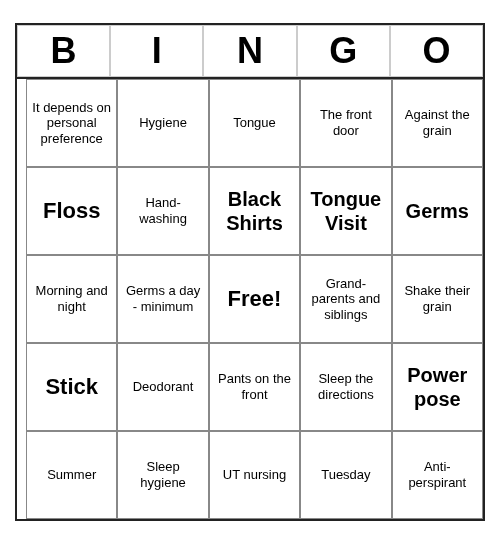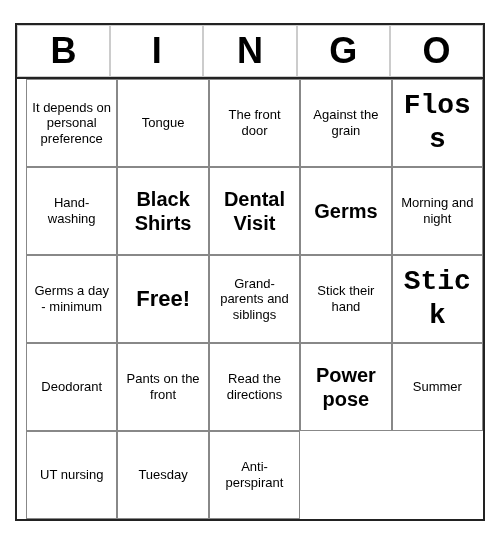"Hygiene" div.bingo-cell { html: none -> <div>Hygiene</div> }
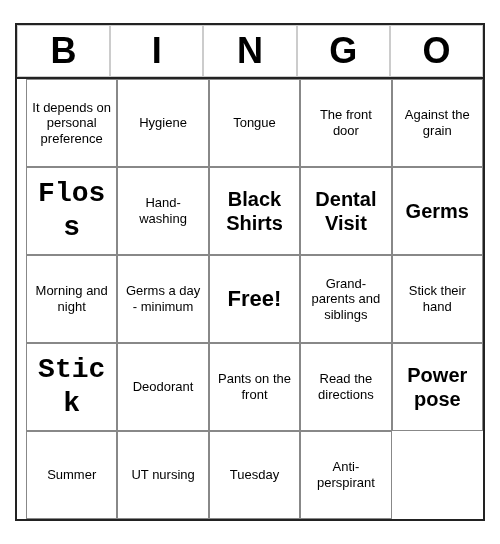"Floss" .bingo-cell.xl-text { font-family: Liberation Mono, monospace -> none; font-size: 28px -> 22px }
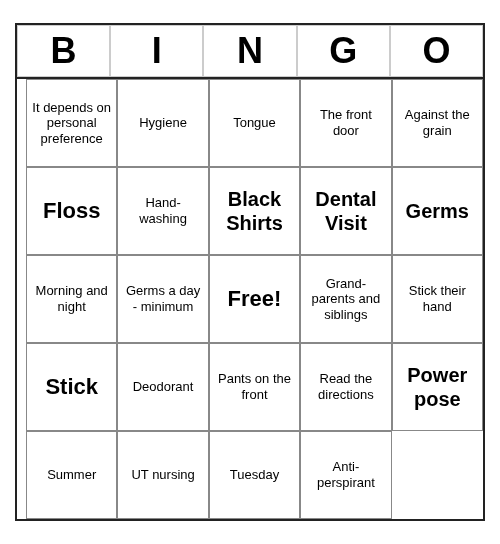"Dental Visit" div.bingo-cell { text: Dental -> Tongue }
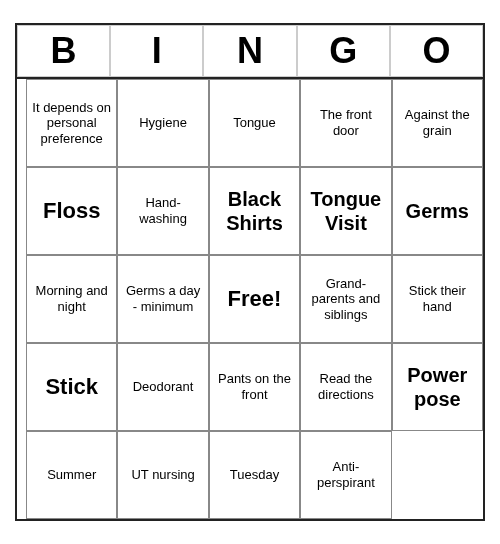"Stick their hand" div.bingo-cell { text: Stick their hand -> Shake their grain }
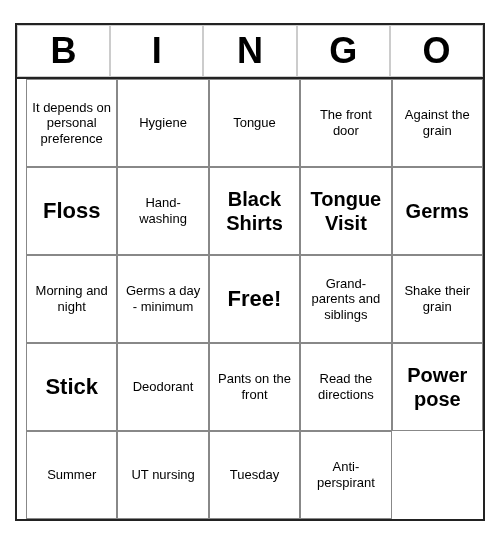"Read the directions" div.bingo-cell { text: Read -> Sleep }
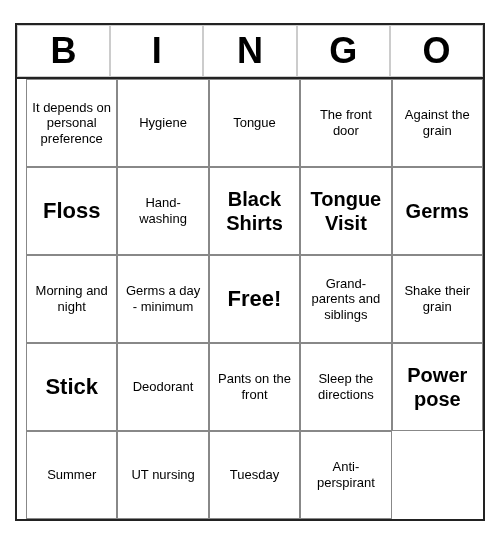"Sleep hygiene" div.bingo-cell { html: none -> <div>Sleep hygiene</div> }
